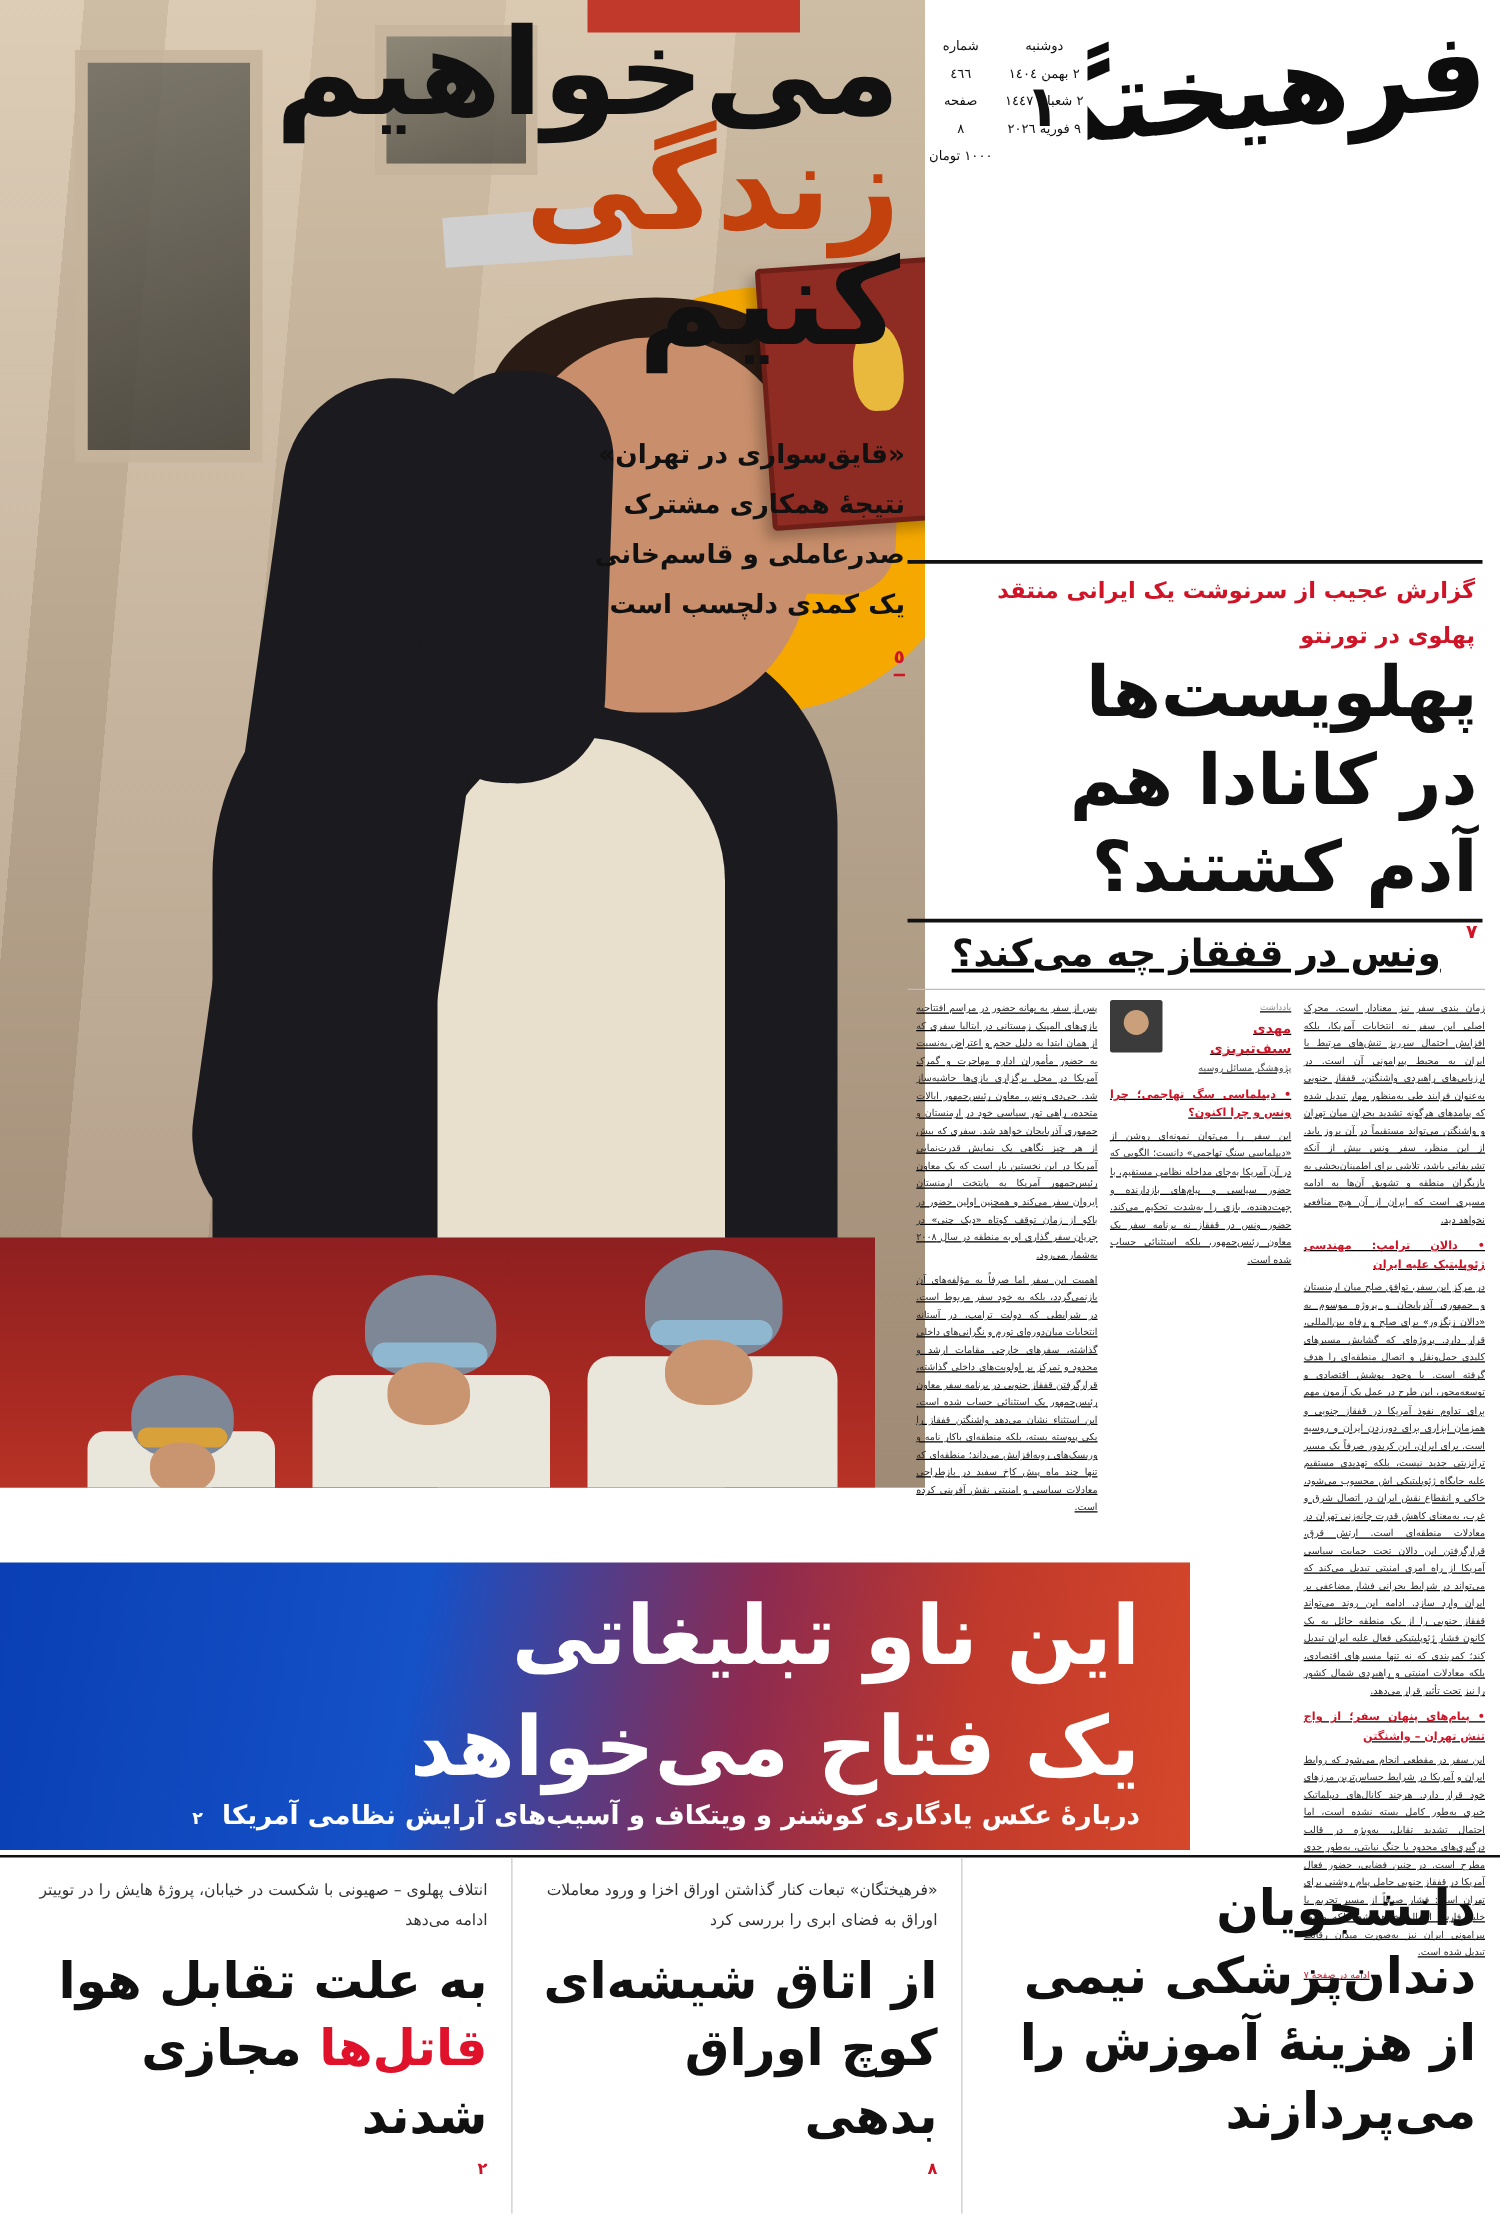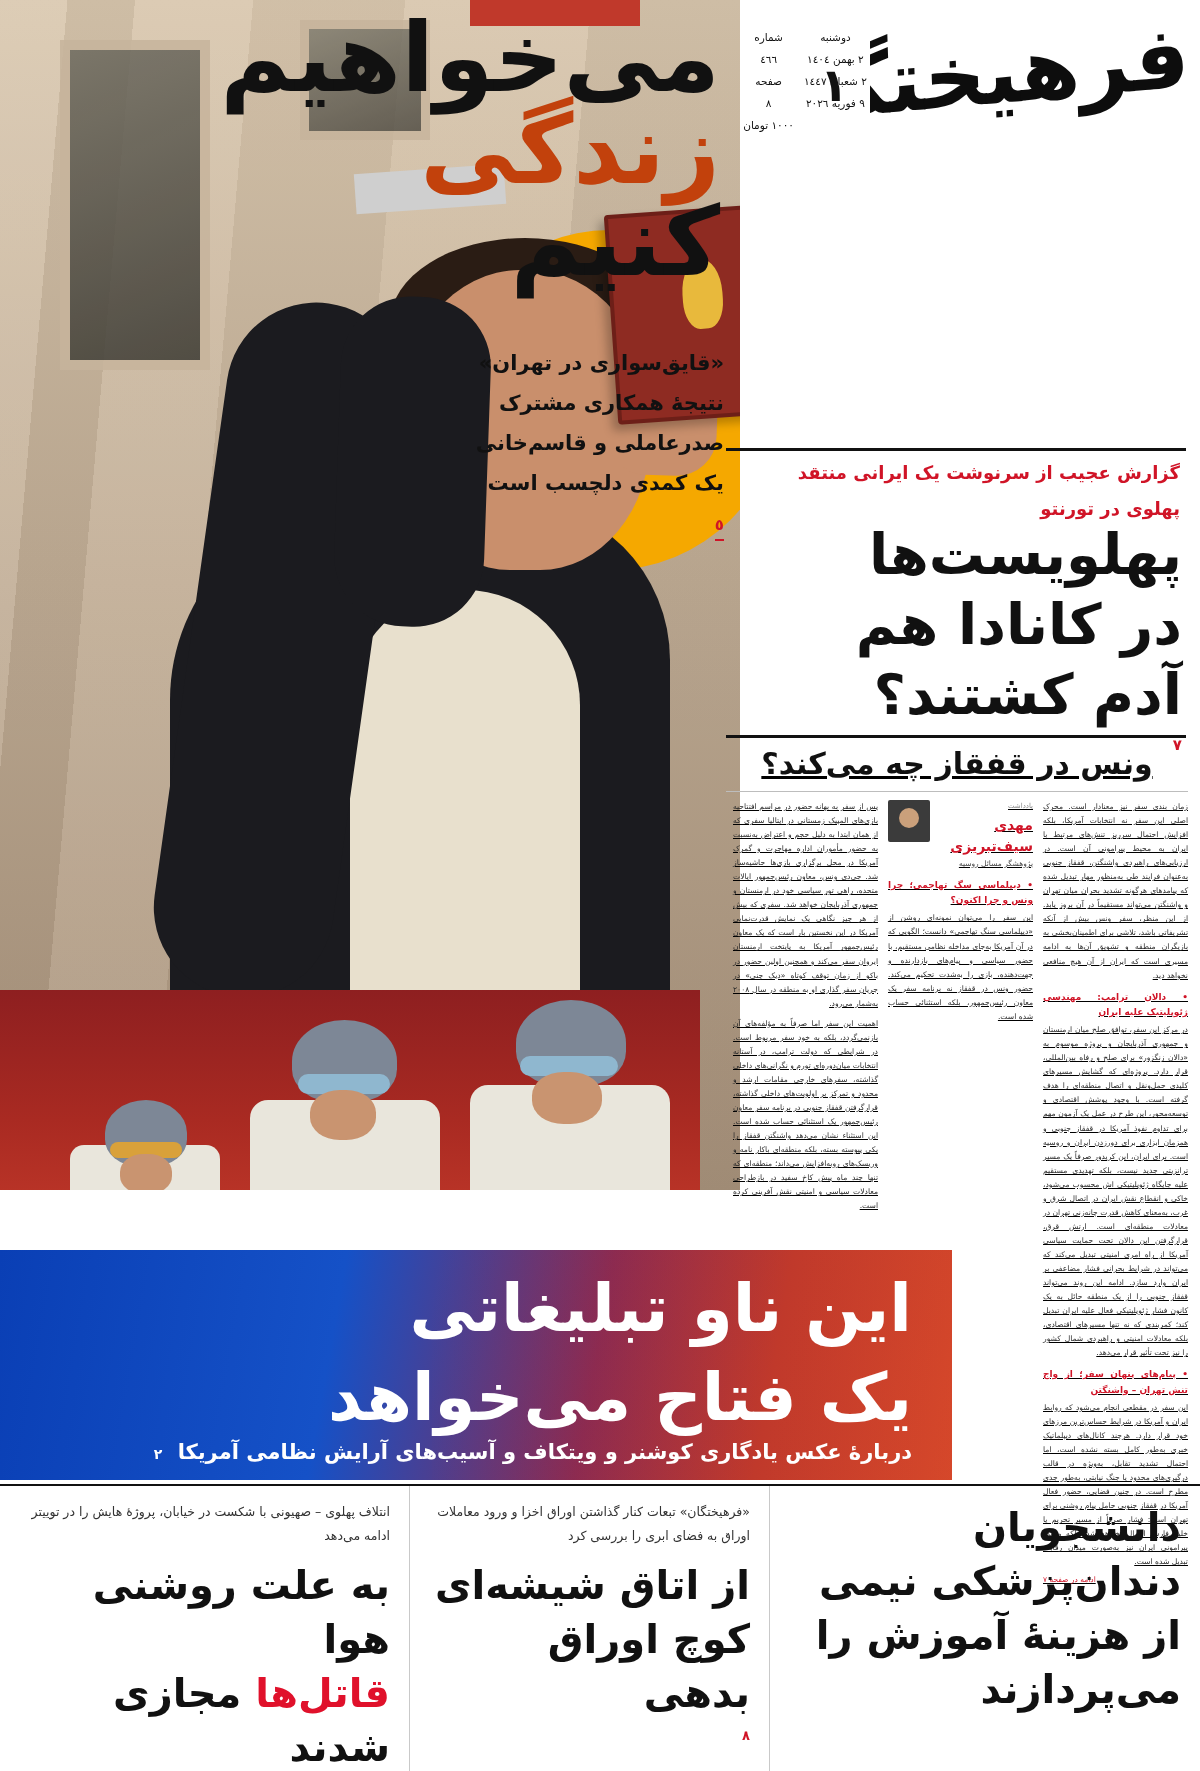"مهدی سیف‌تبریزی" .author-name { font-size: 14px -> 11px }
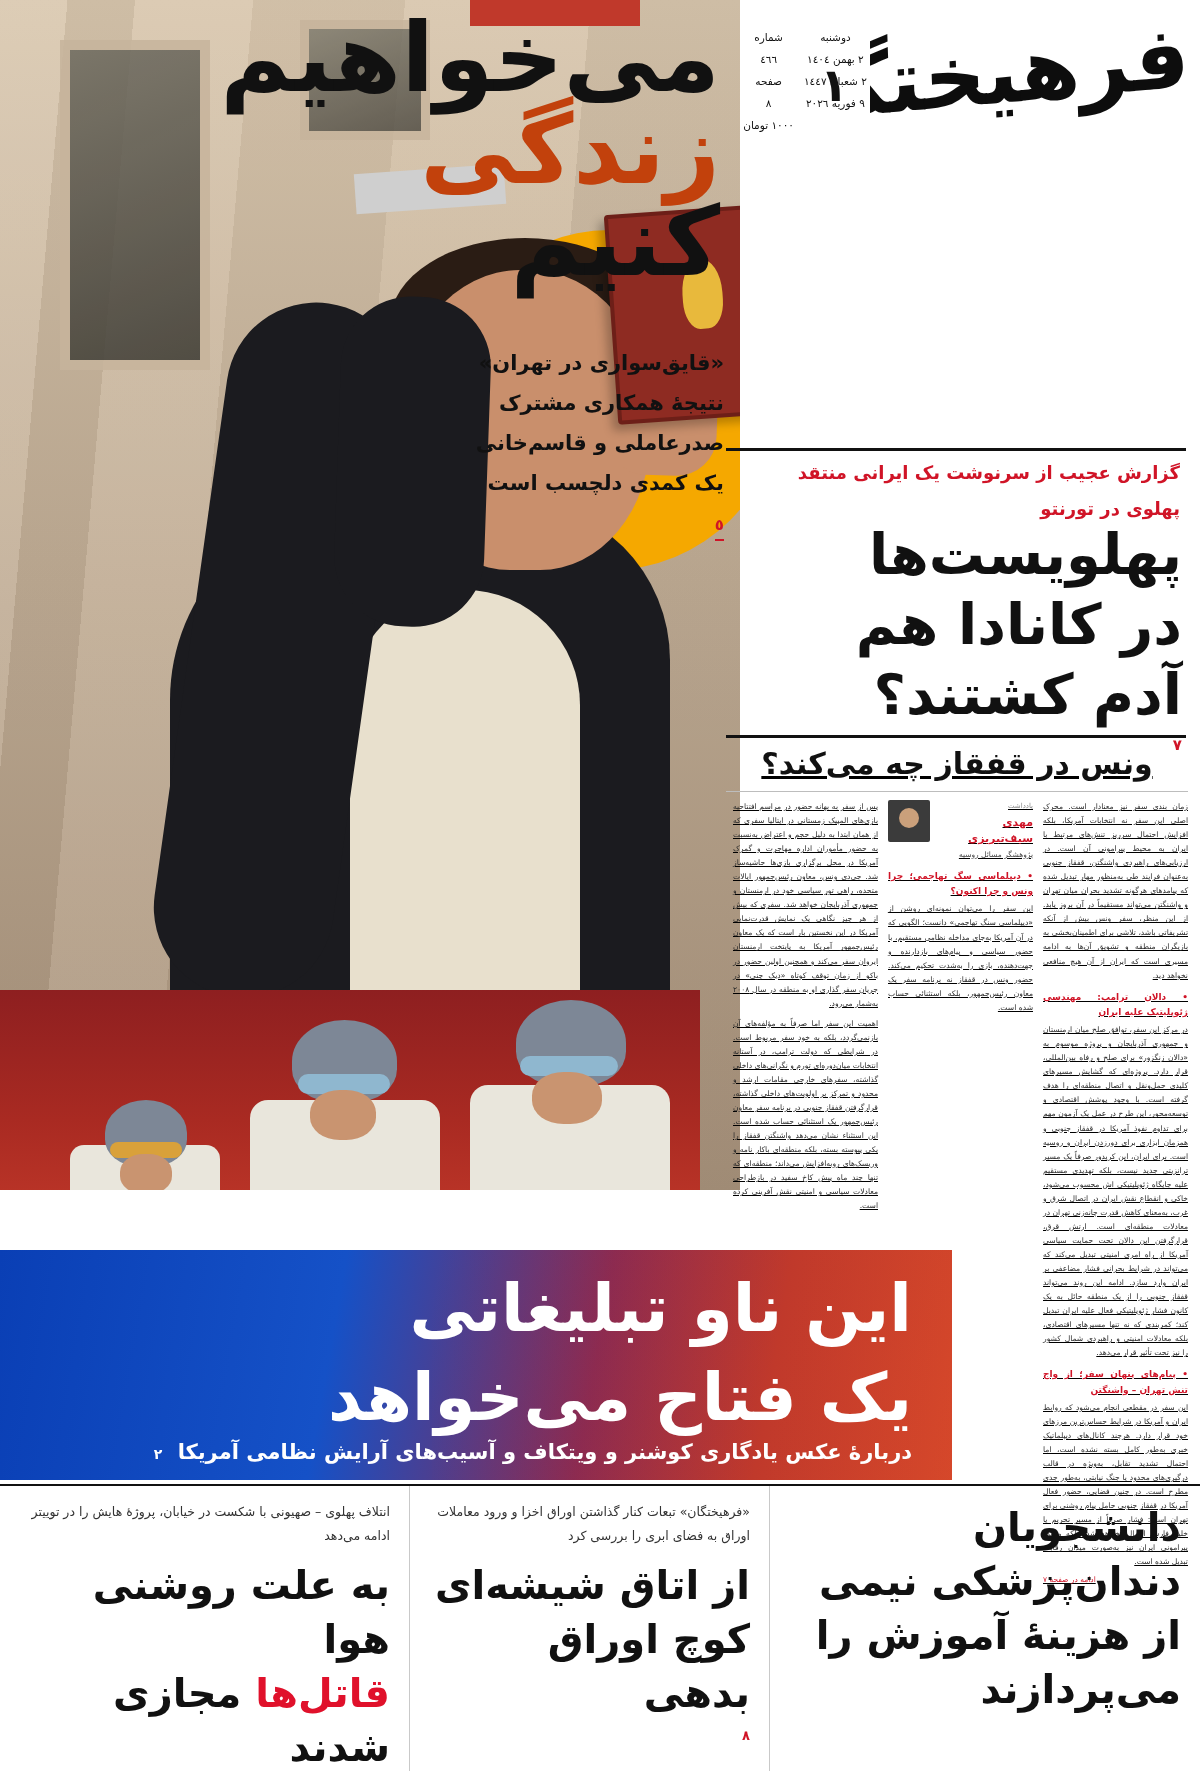"به علت روشنی هوا" div { text: روشنی -> تقابل }
